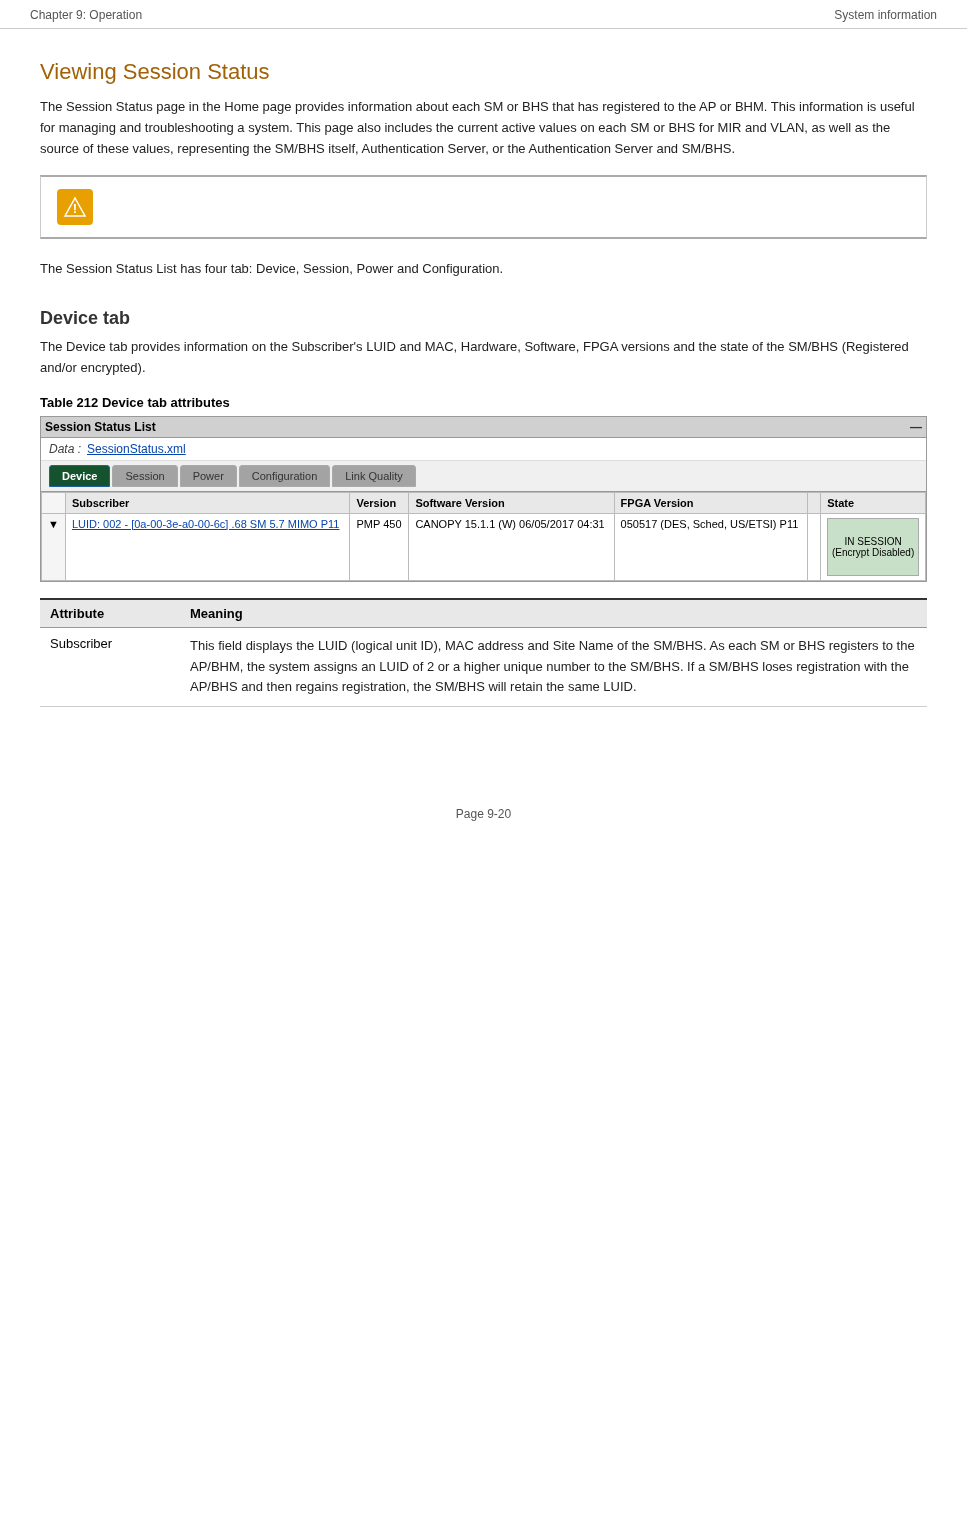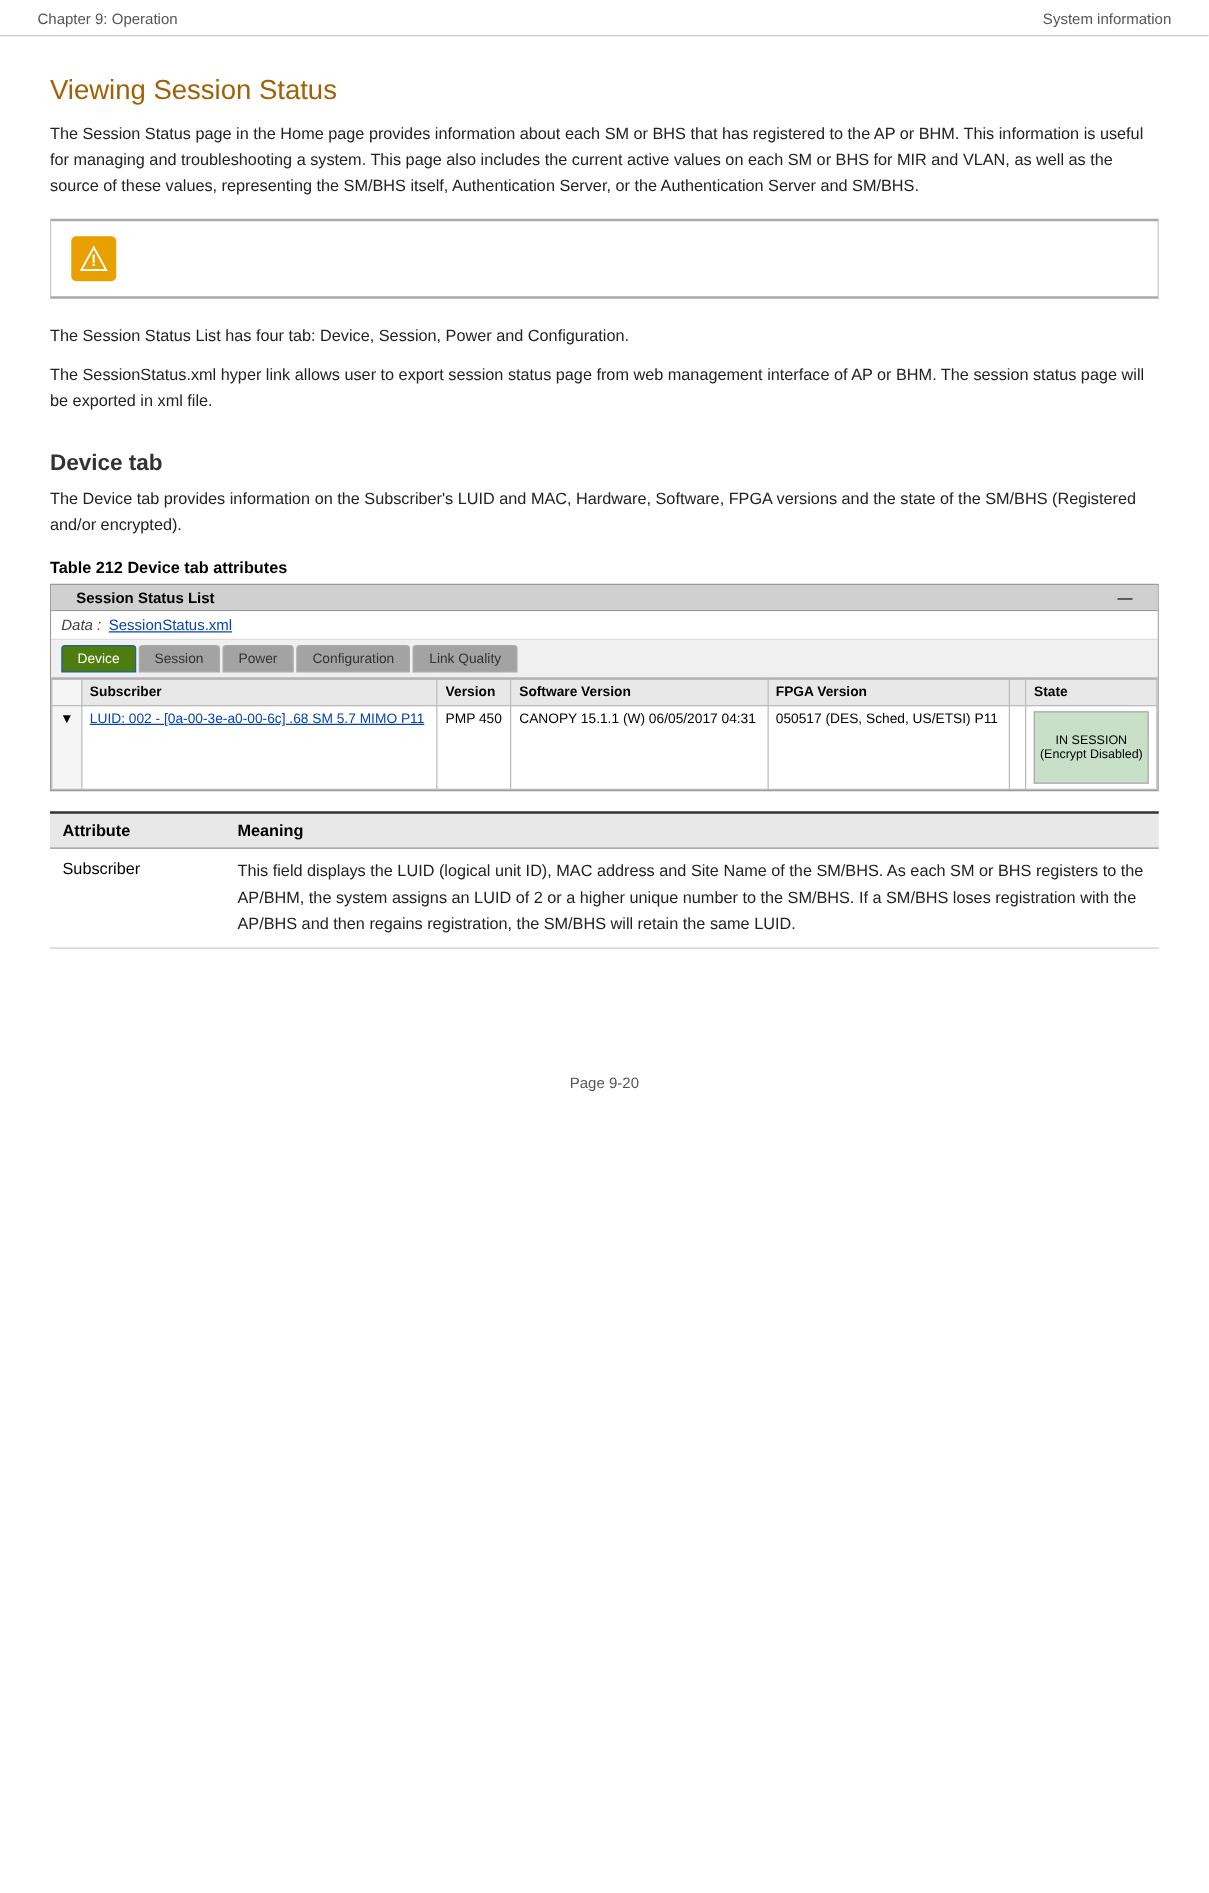"The SessionStatus.xml hyper link allows" p.body-text { html: <p>The SessionStatus.xml hyper link allows user to export session status page from web management interface of AP or BHM. The session status page will be exported in xml file.</p> -> none }
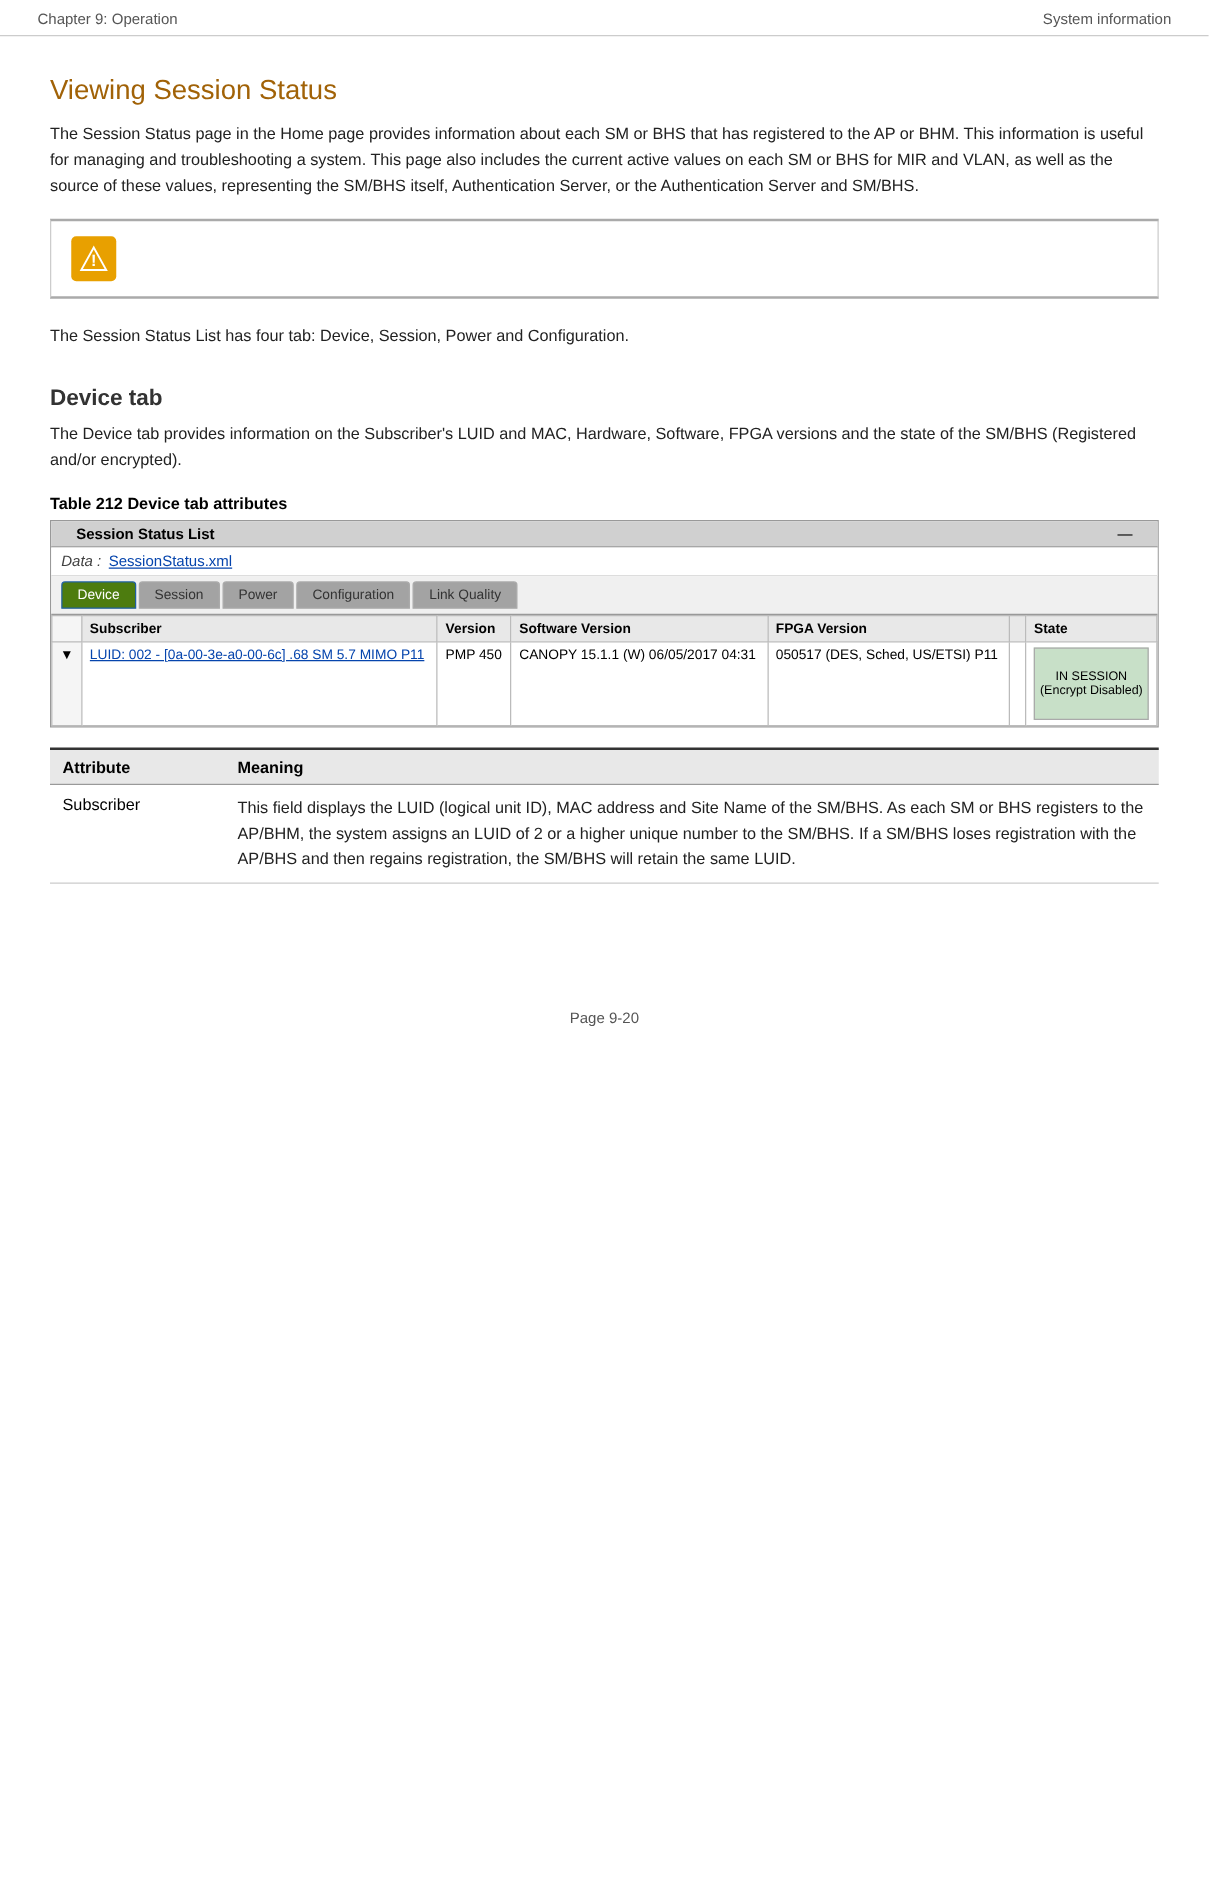"Session Status List" .session-widget-titlebar { padding: 3px 20px -> 3px 4px }
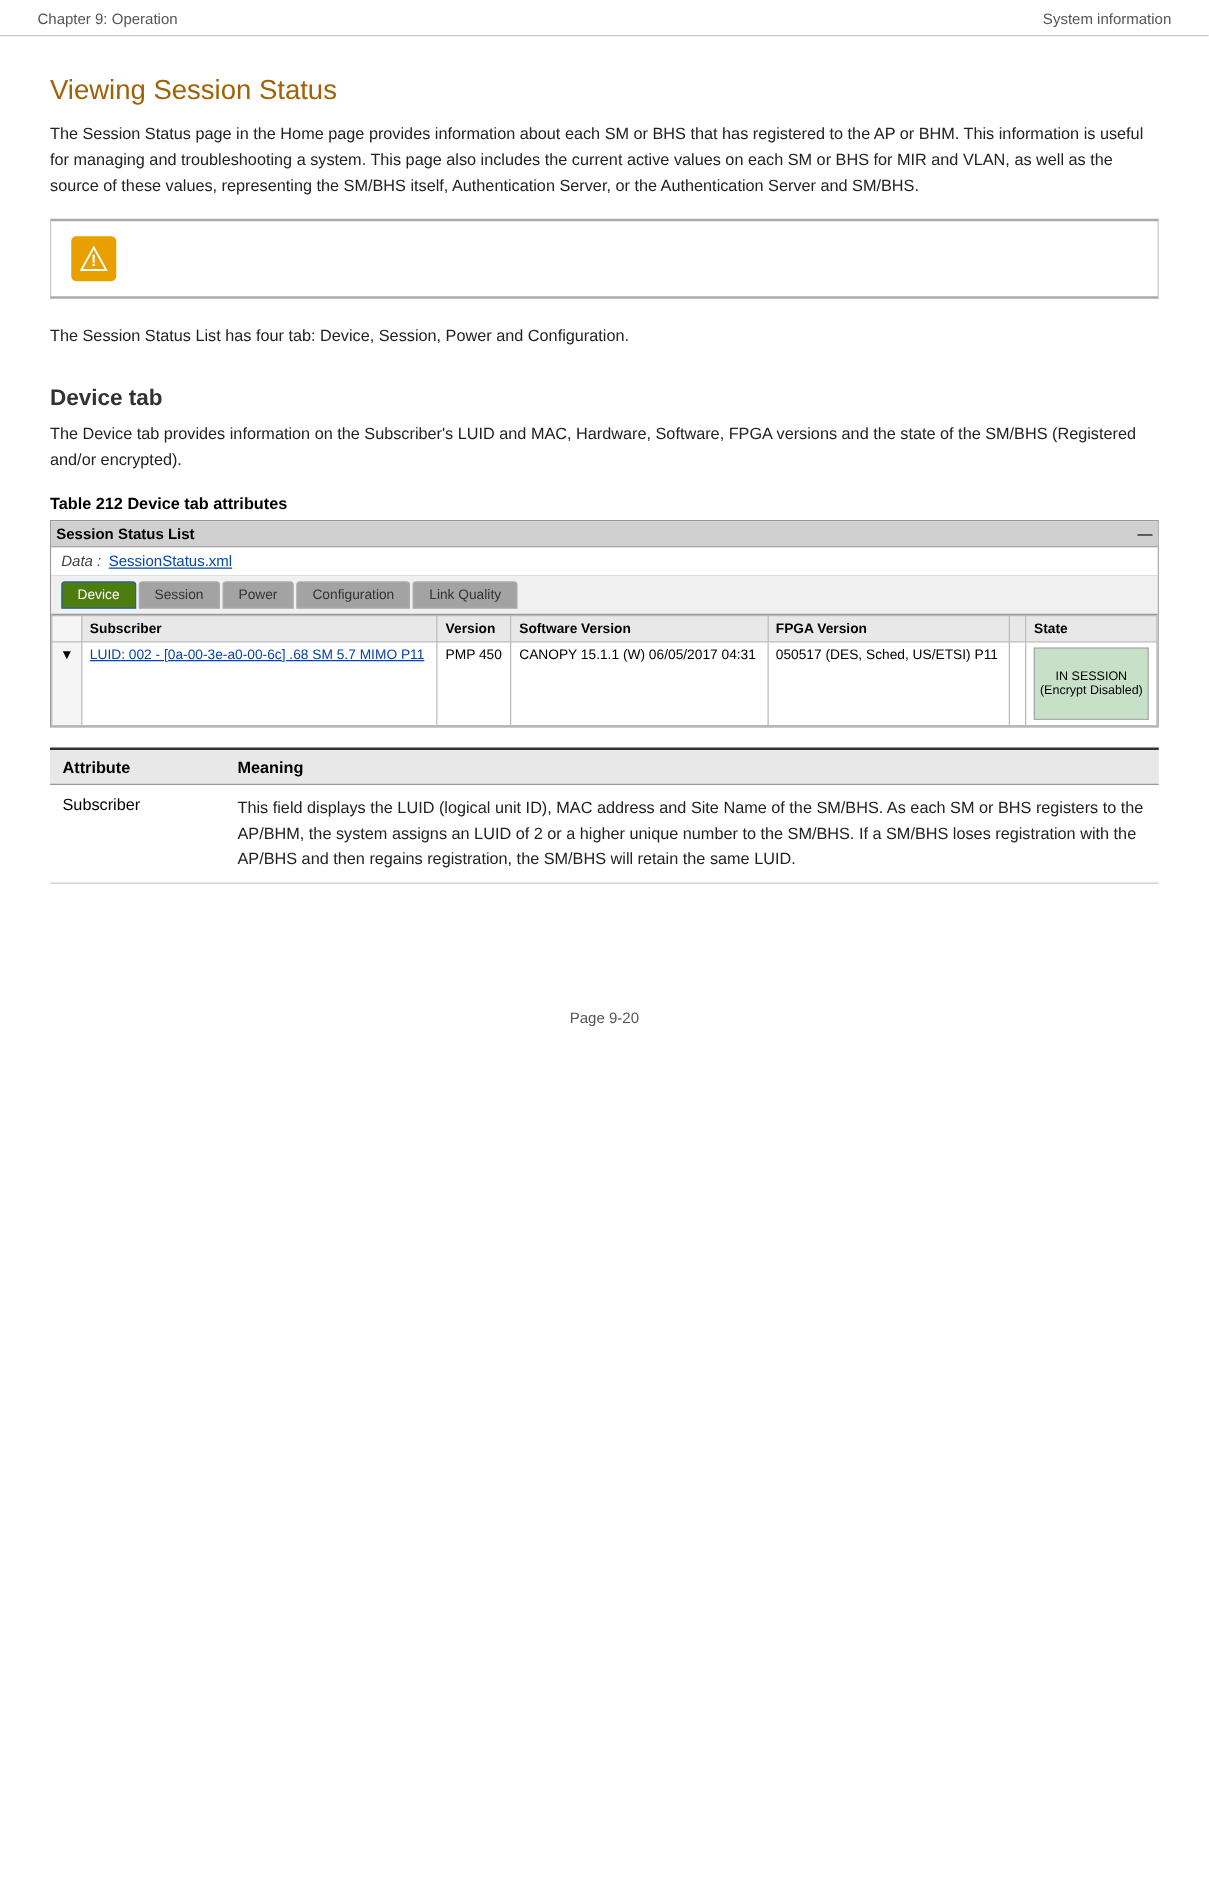"Device" .tab.active { background: #4d7c0f -> #14532d; font-weight: normal -> bold }
